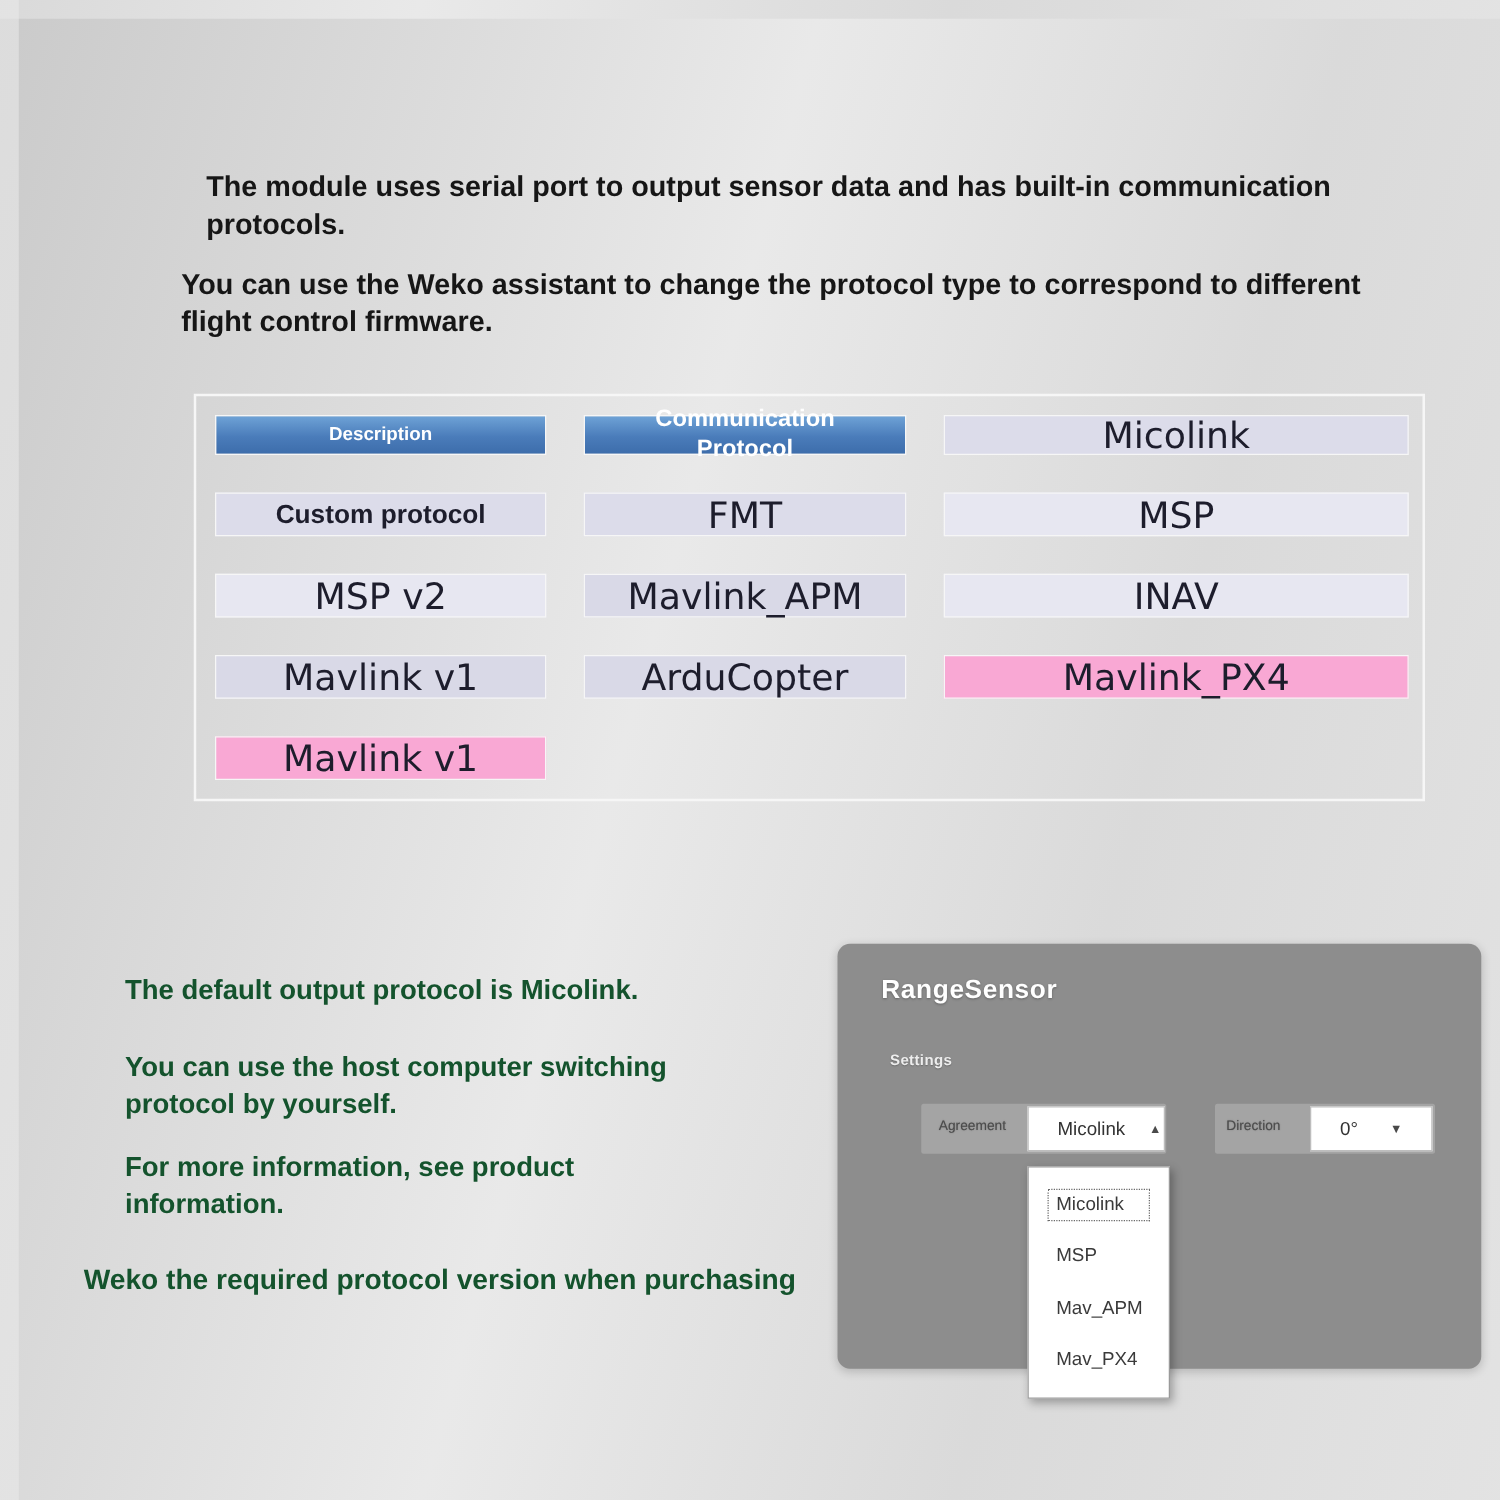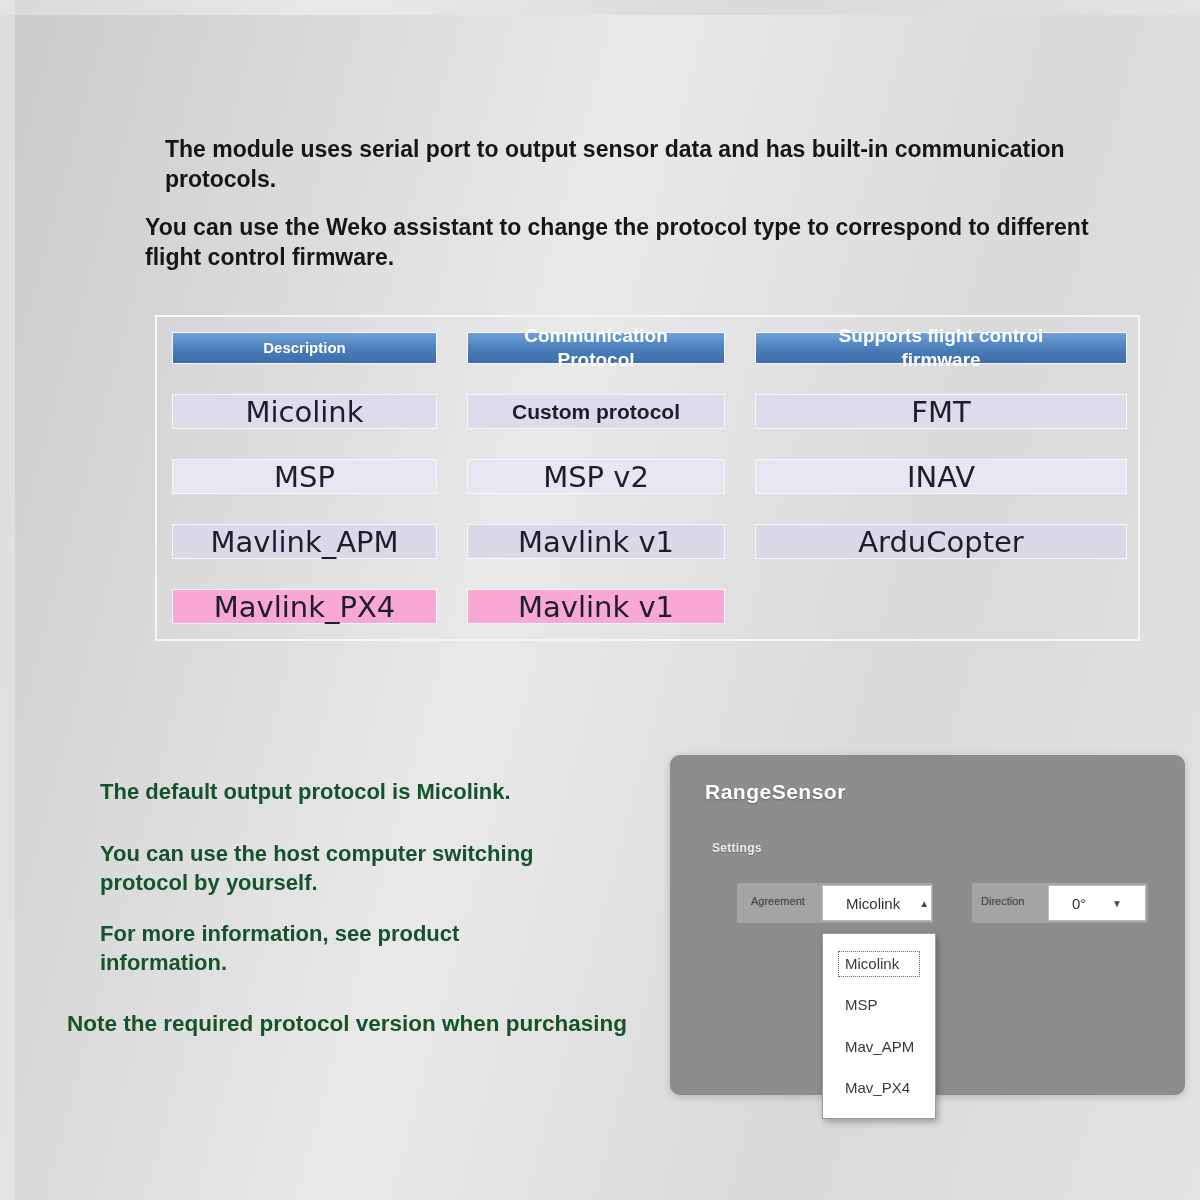"Supports flight control firmware" div.th { html: <div> <span>Supports flight control firmware</span> </div> -> none }
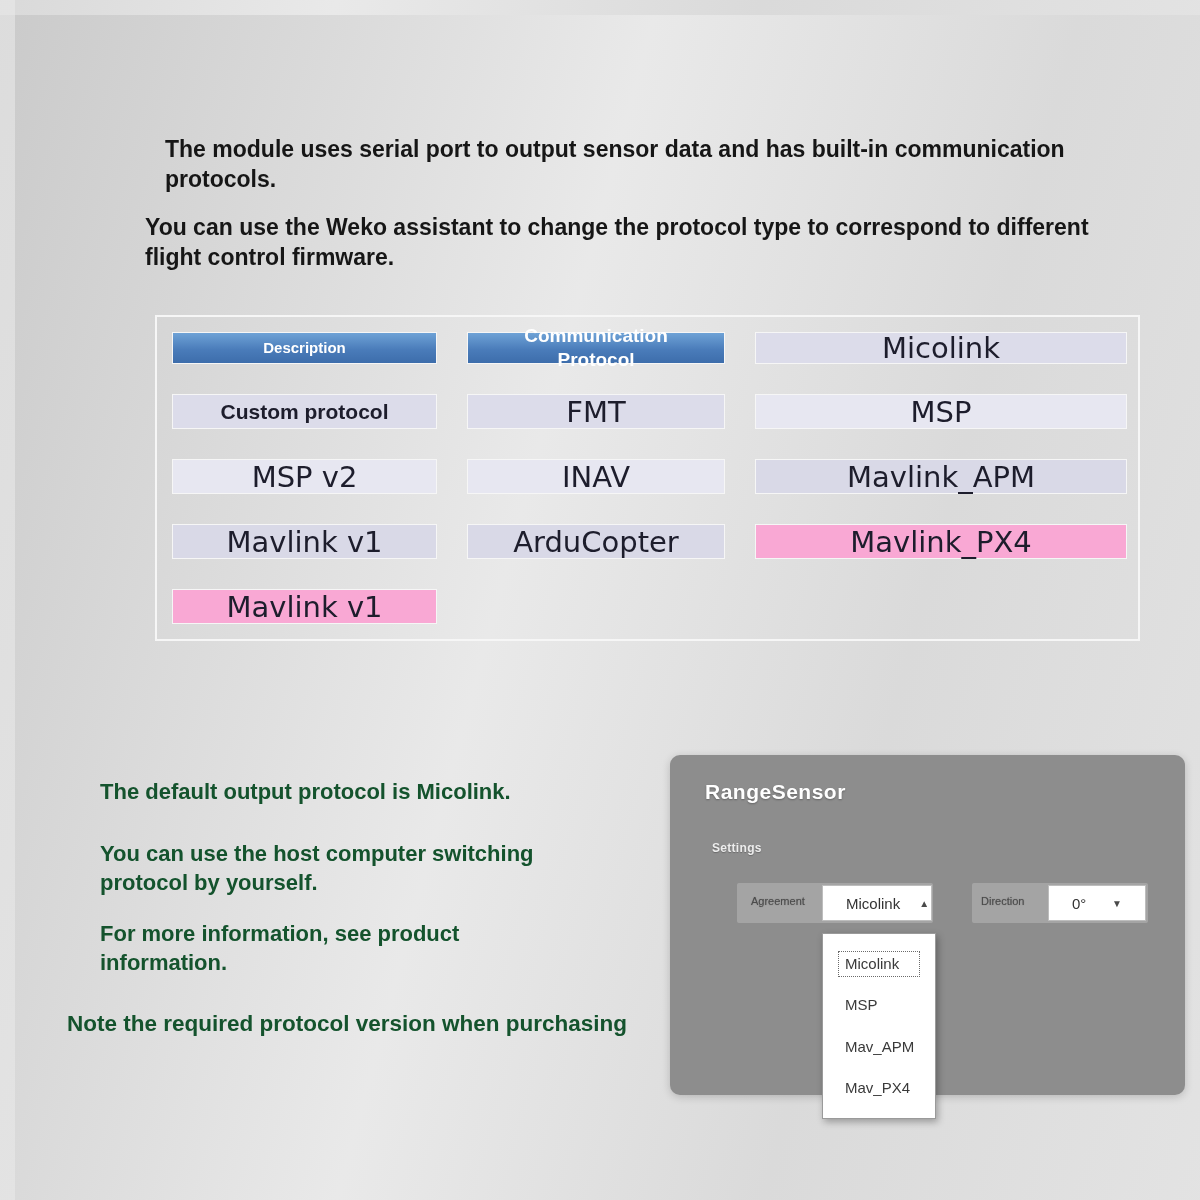"INAV" div.td { order: before "Mavlink_APM" -> after "Mavlink_APM" }
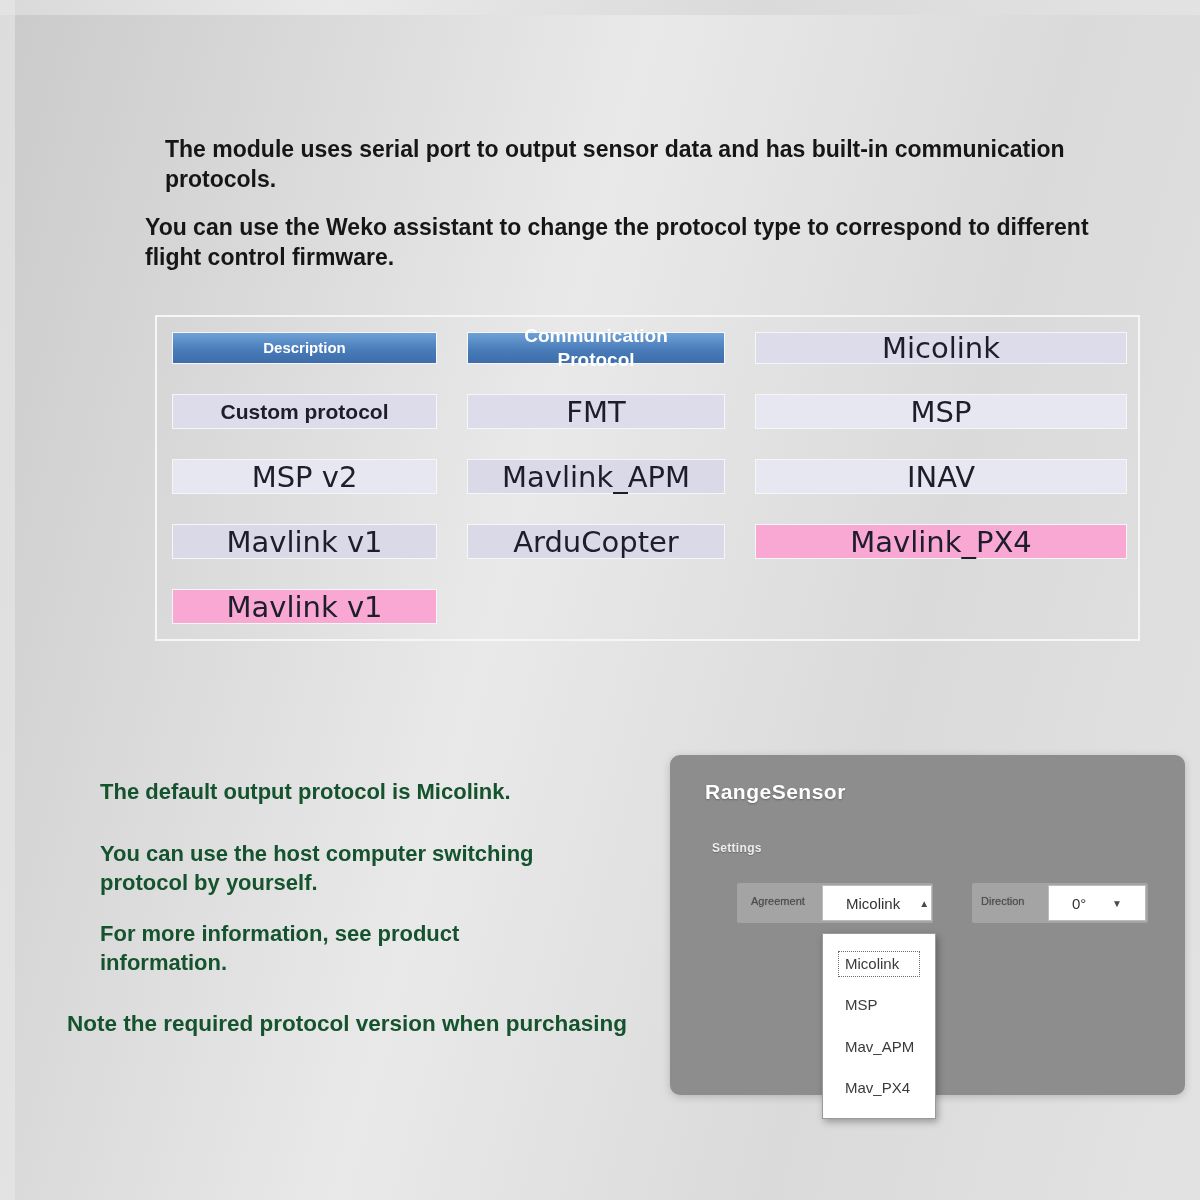"Note the required protocol version" div.note { text: Note -> Weko }
